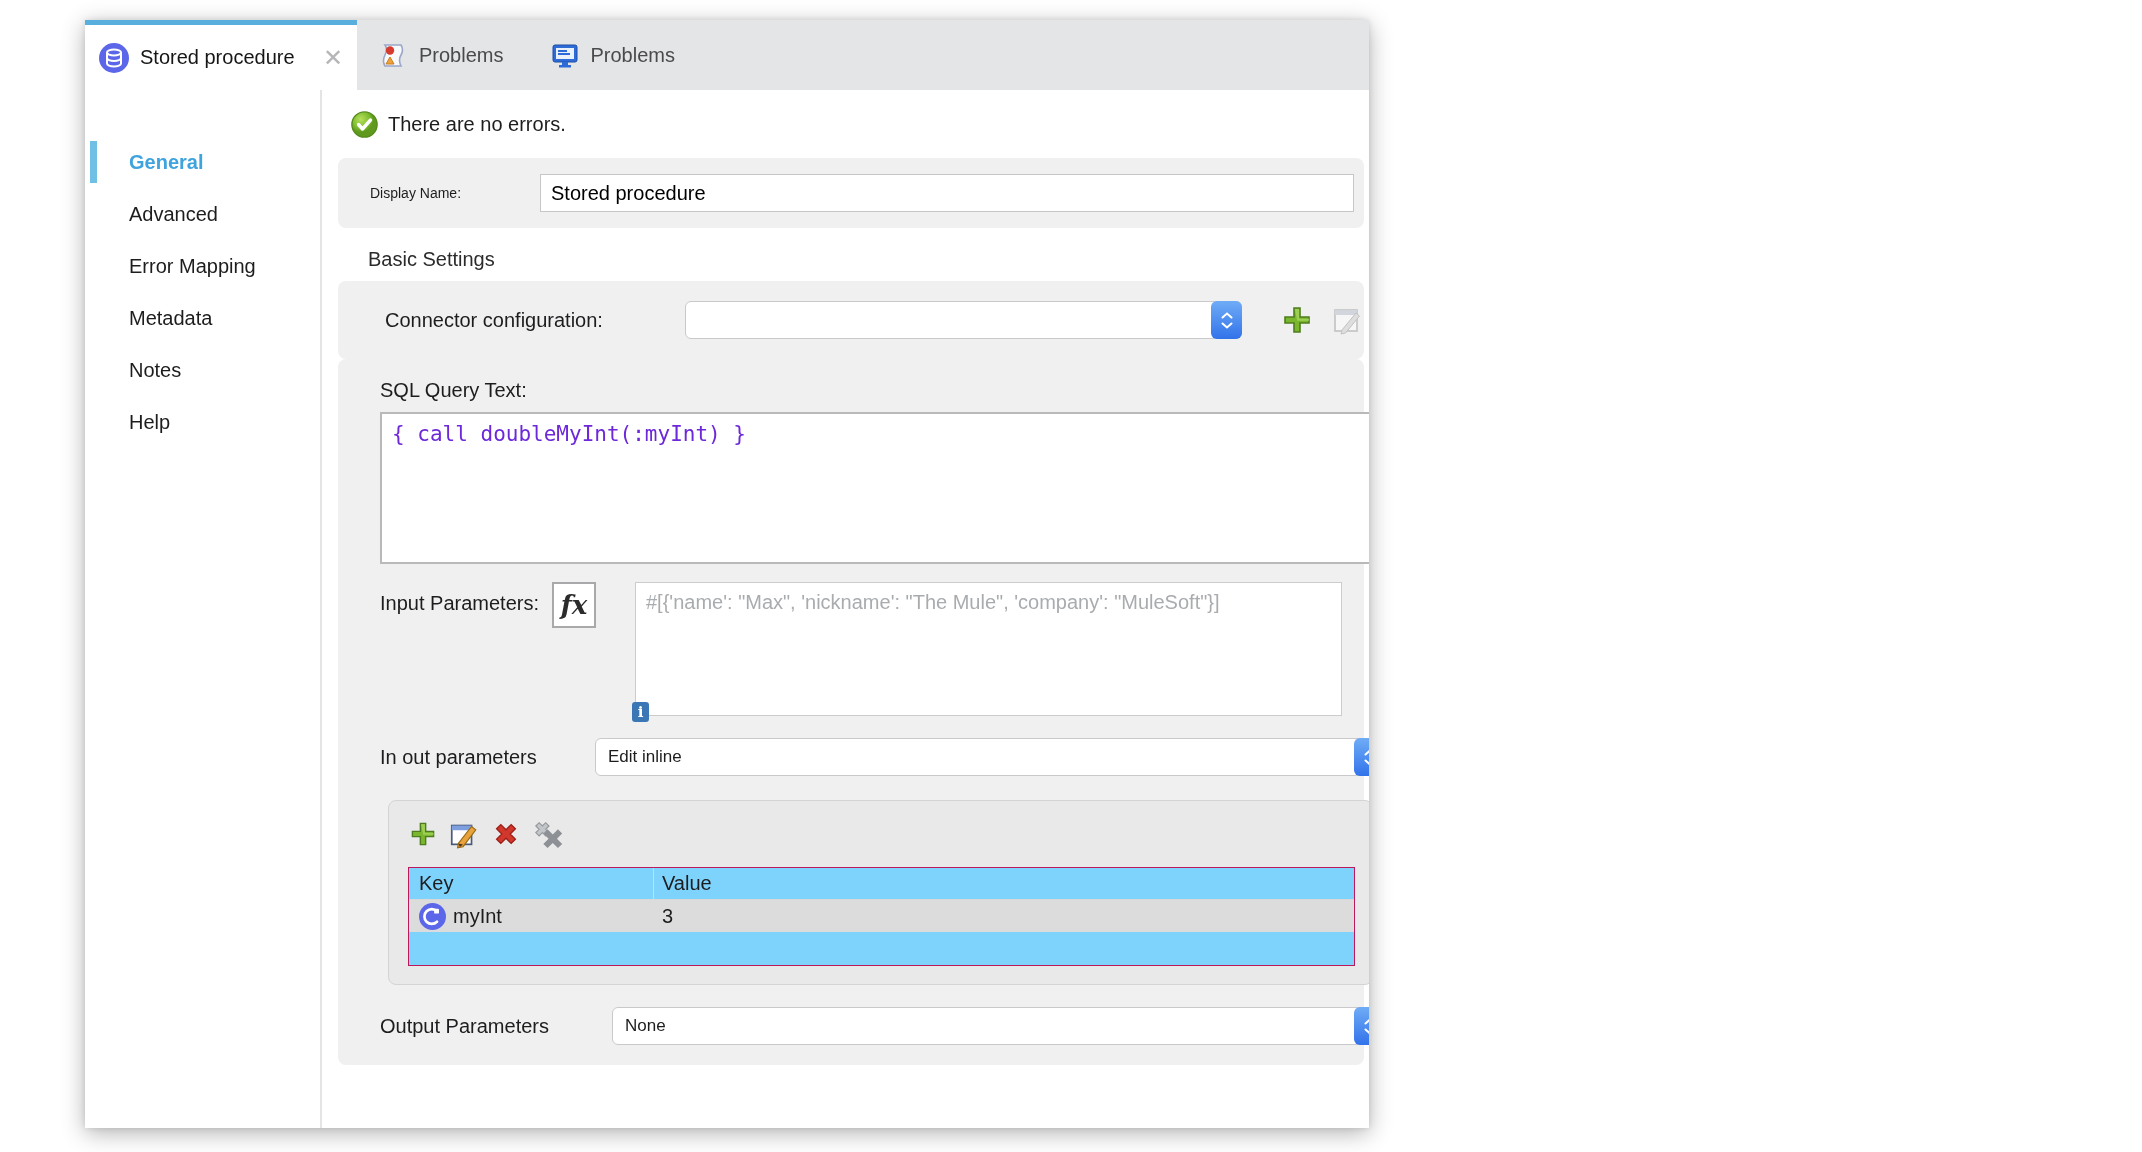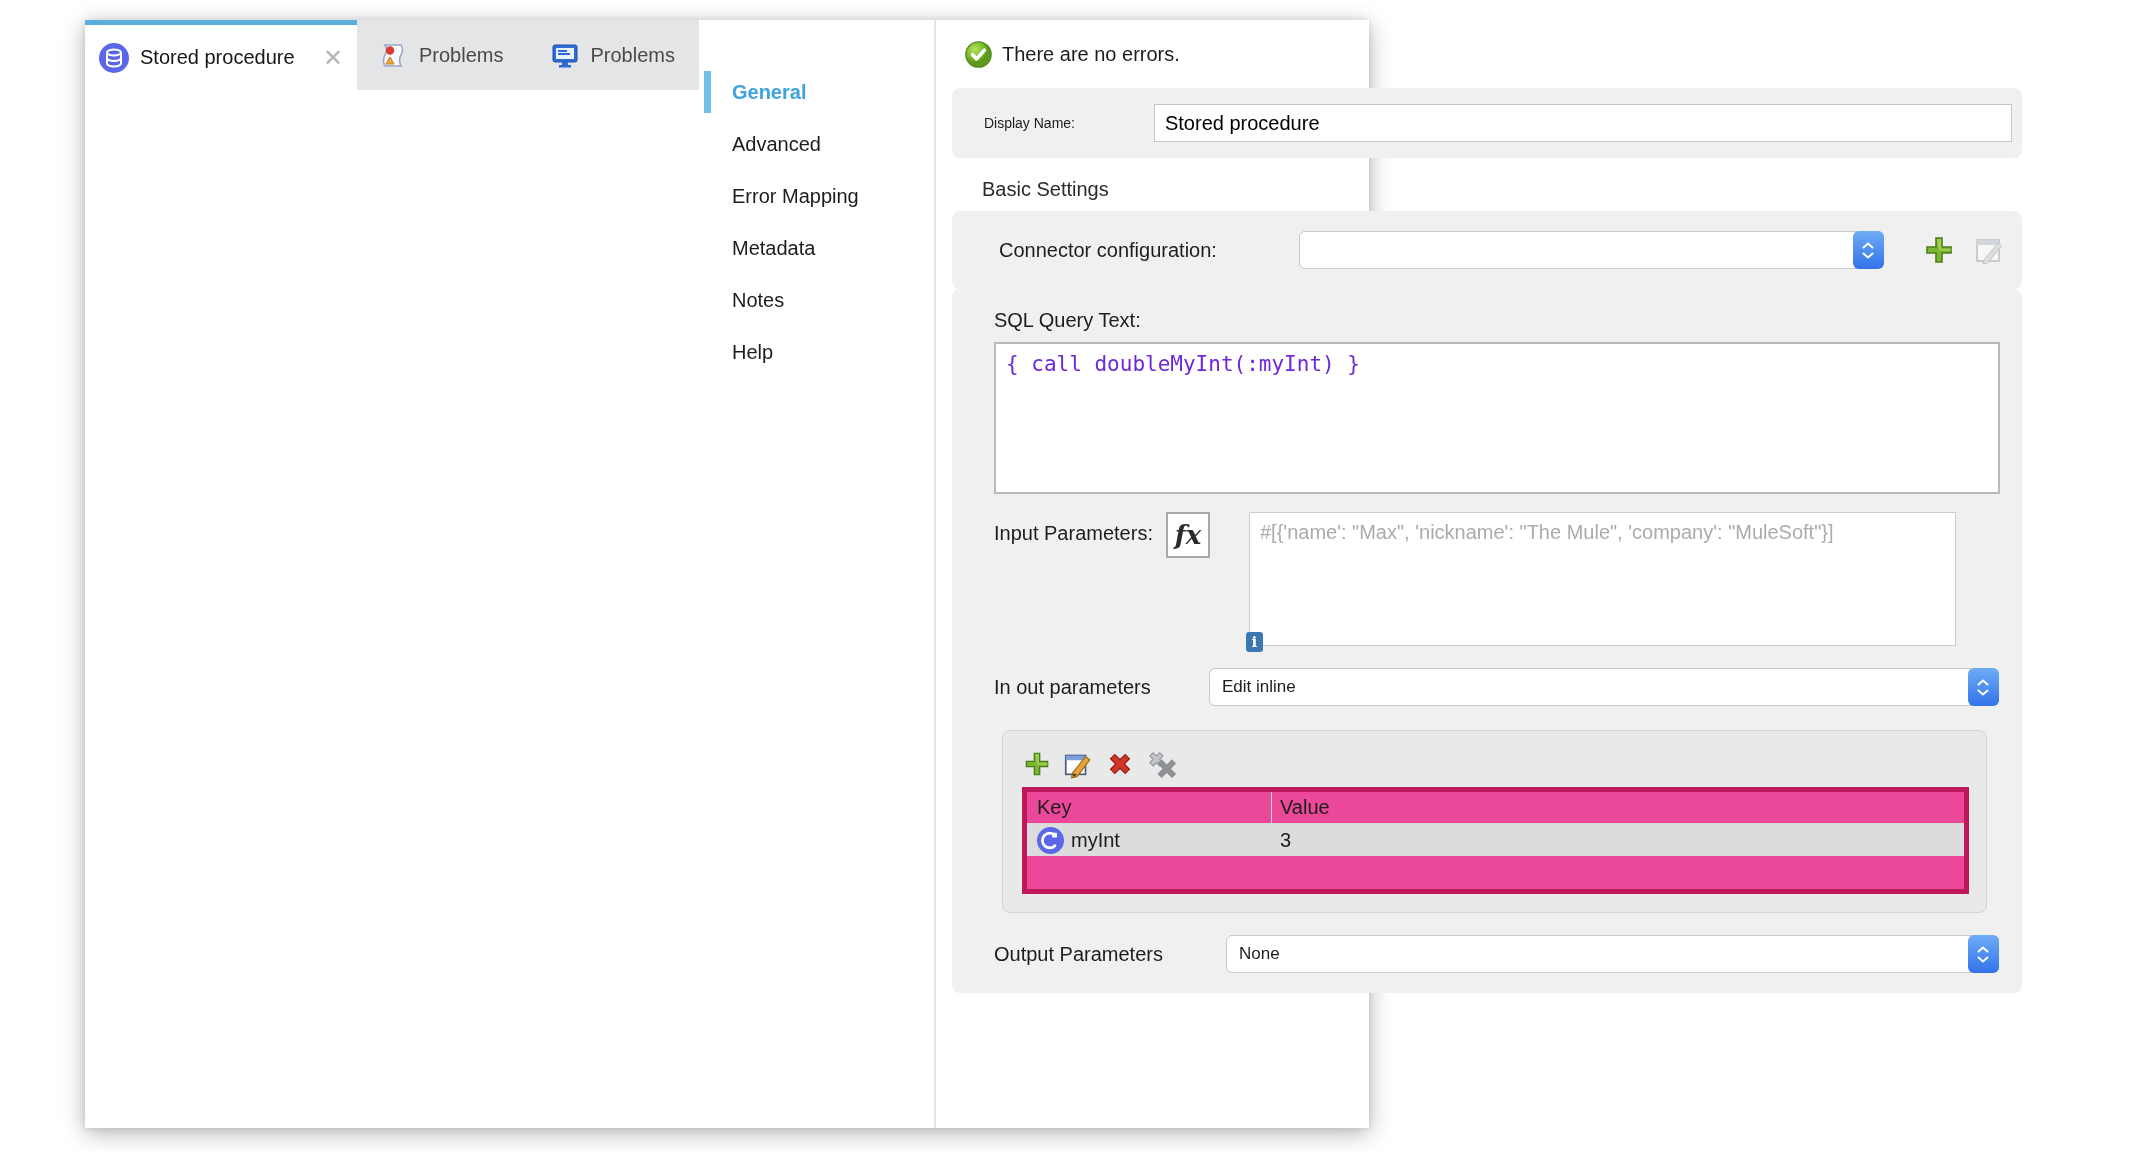"Stored procedure" .card { flex-direction: row -> column }
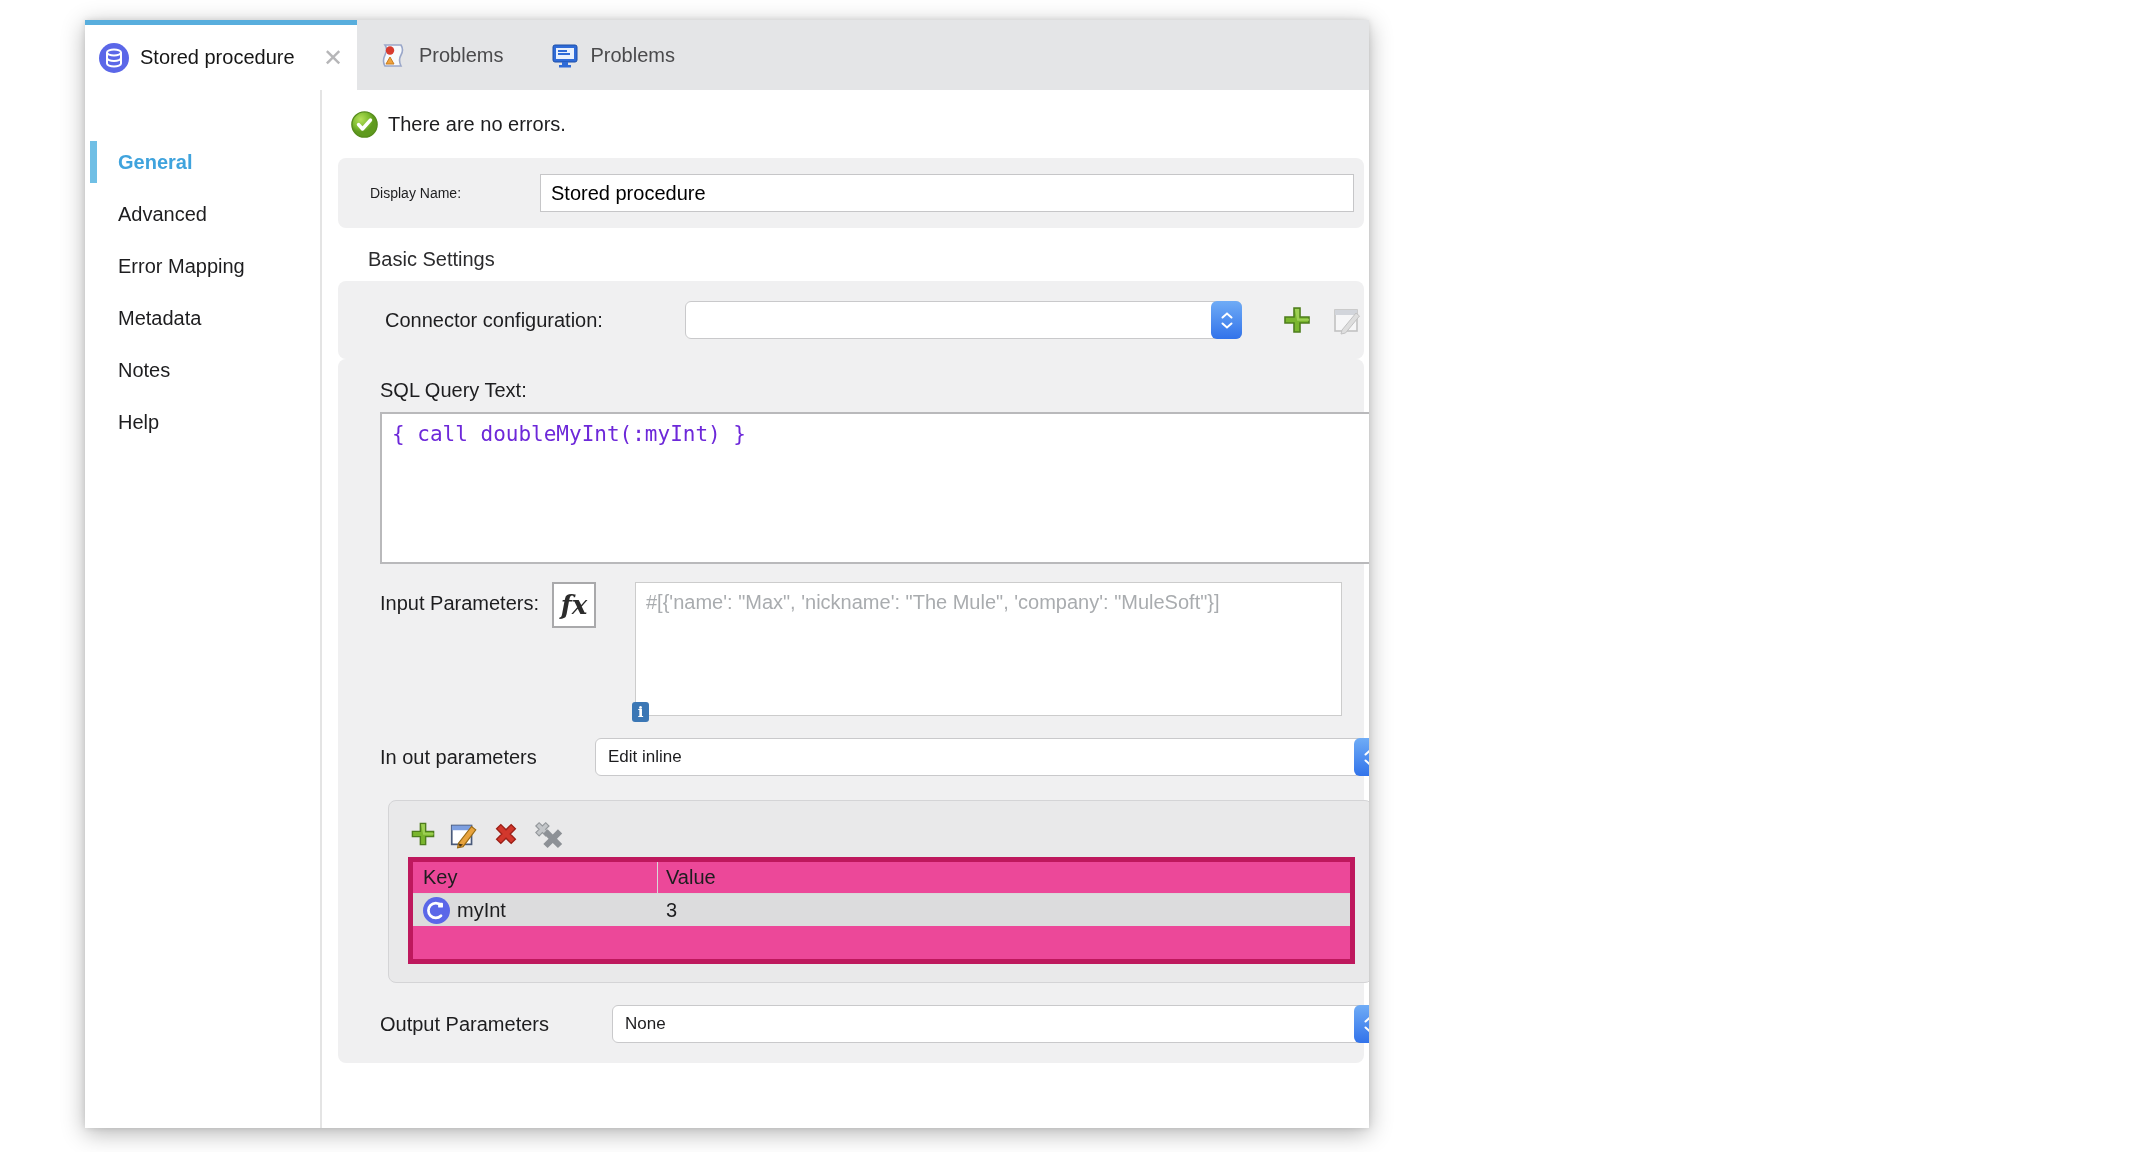"General" .side-item { padding-left: 33px -> 44px }
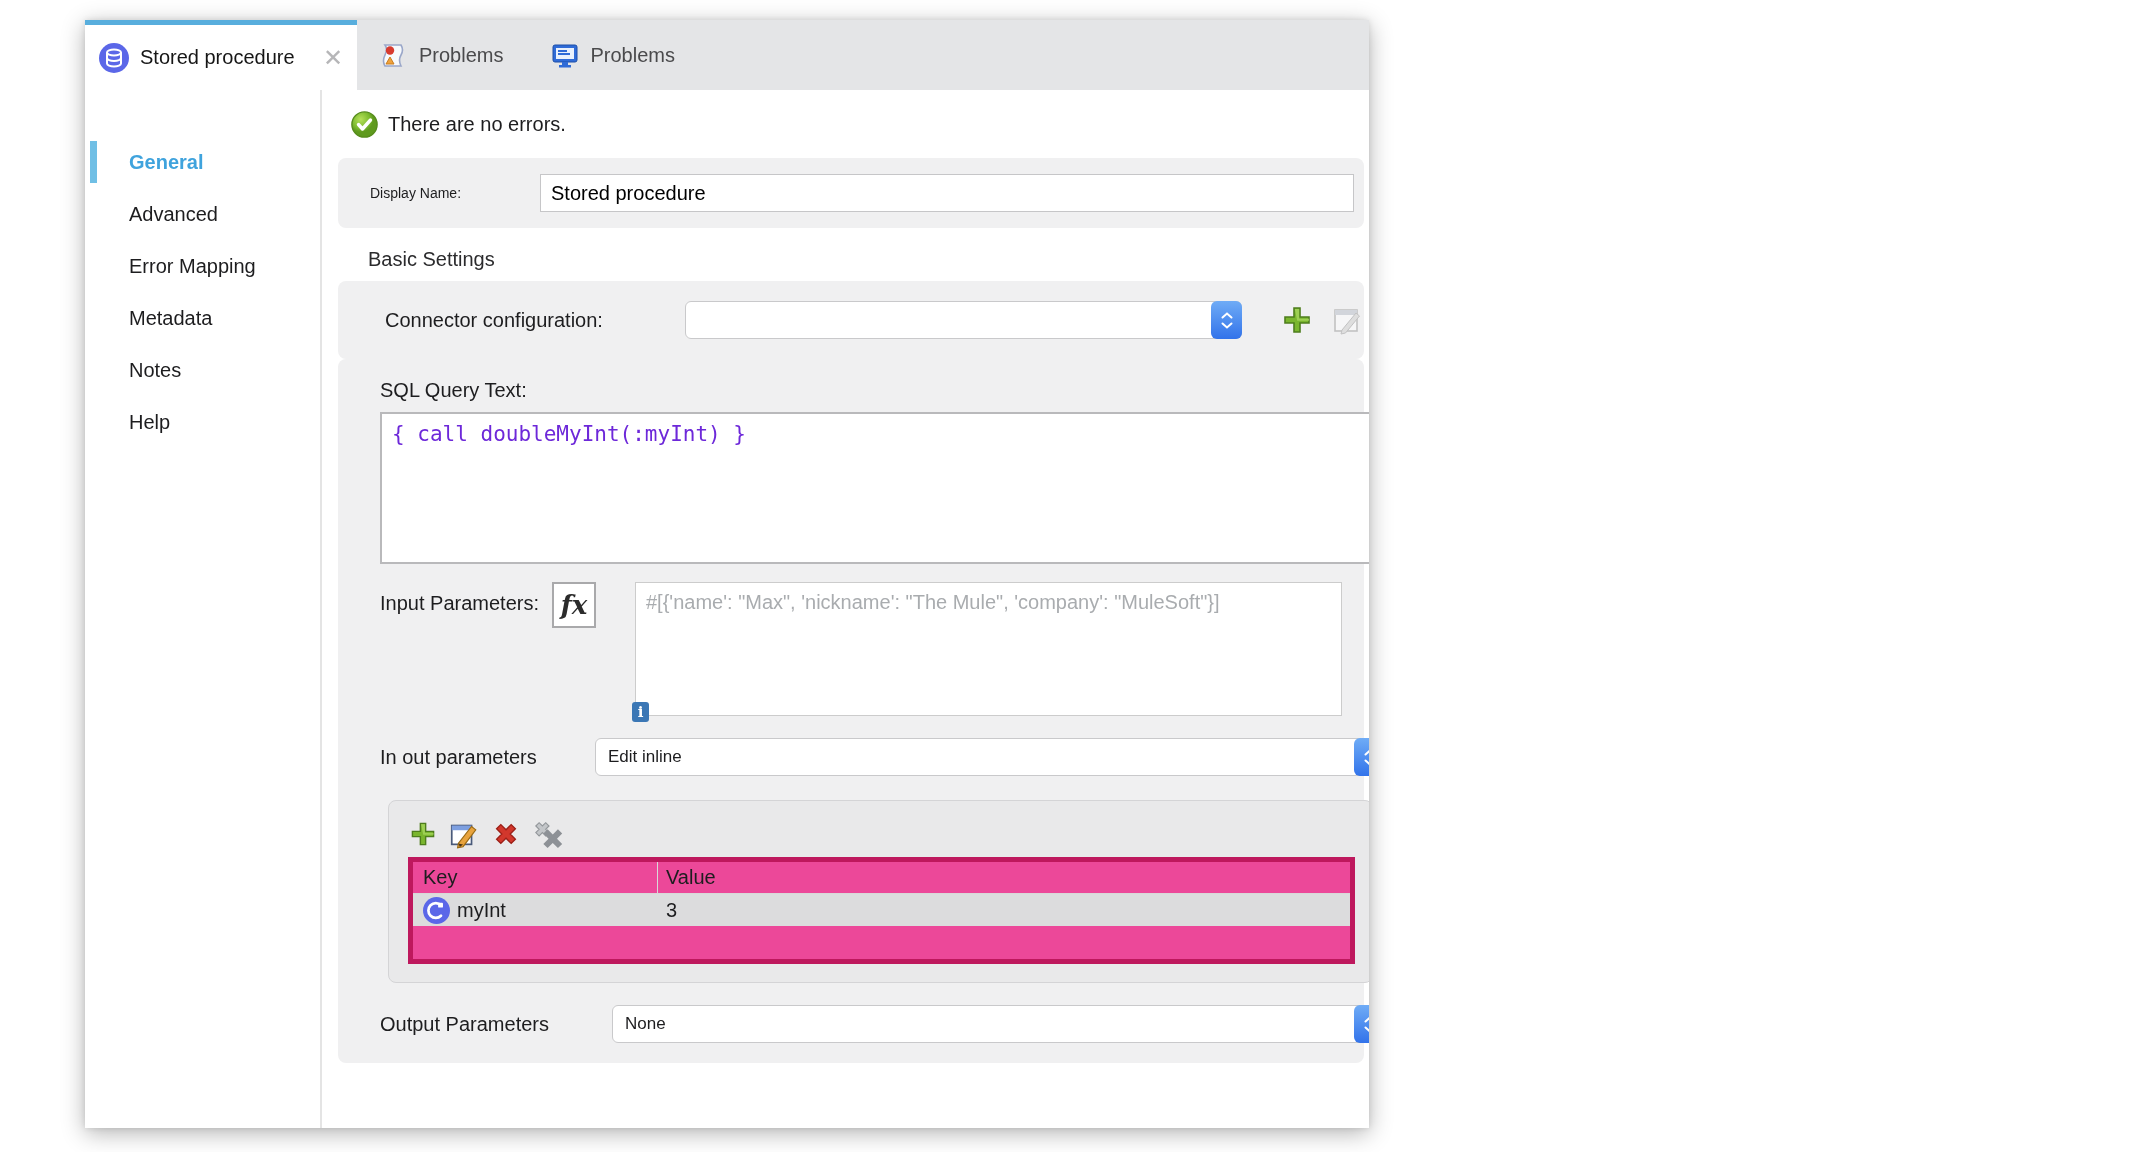"Key" .kv-table { background: #ec4899 -> #7dd3fc; border: 5px solid #be185d -> 1px solid #be185d; margin-top: 4px -> 14px }
